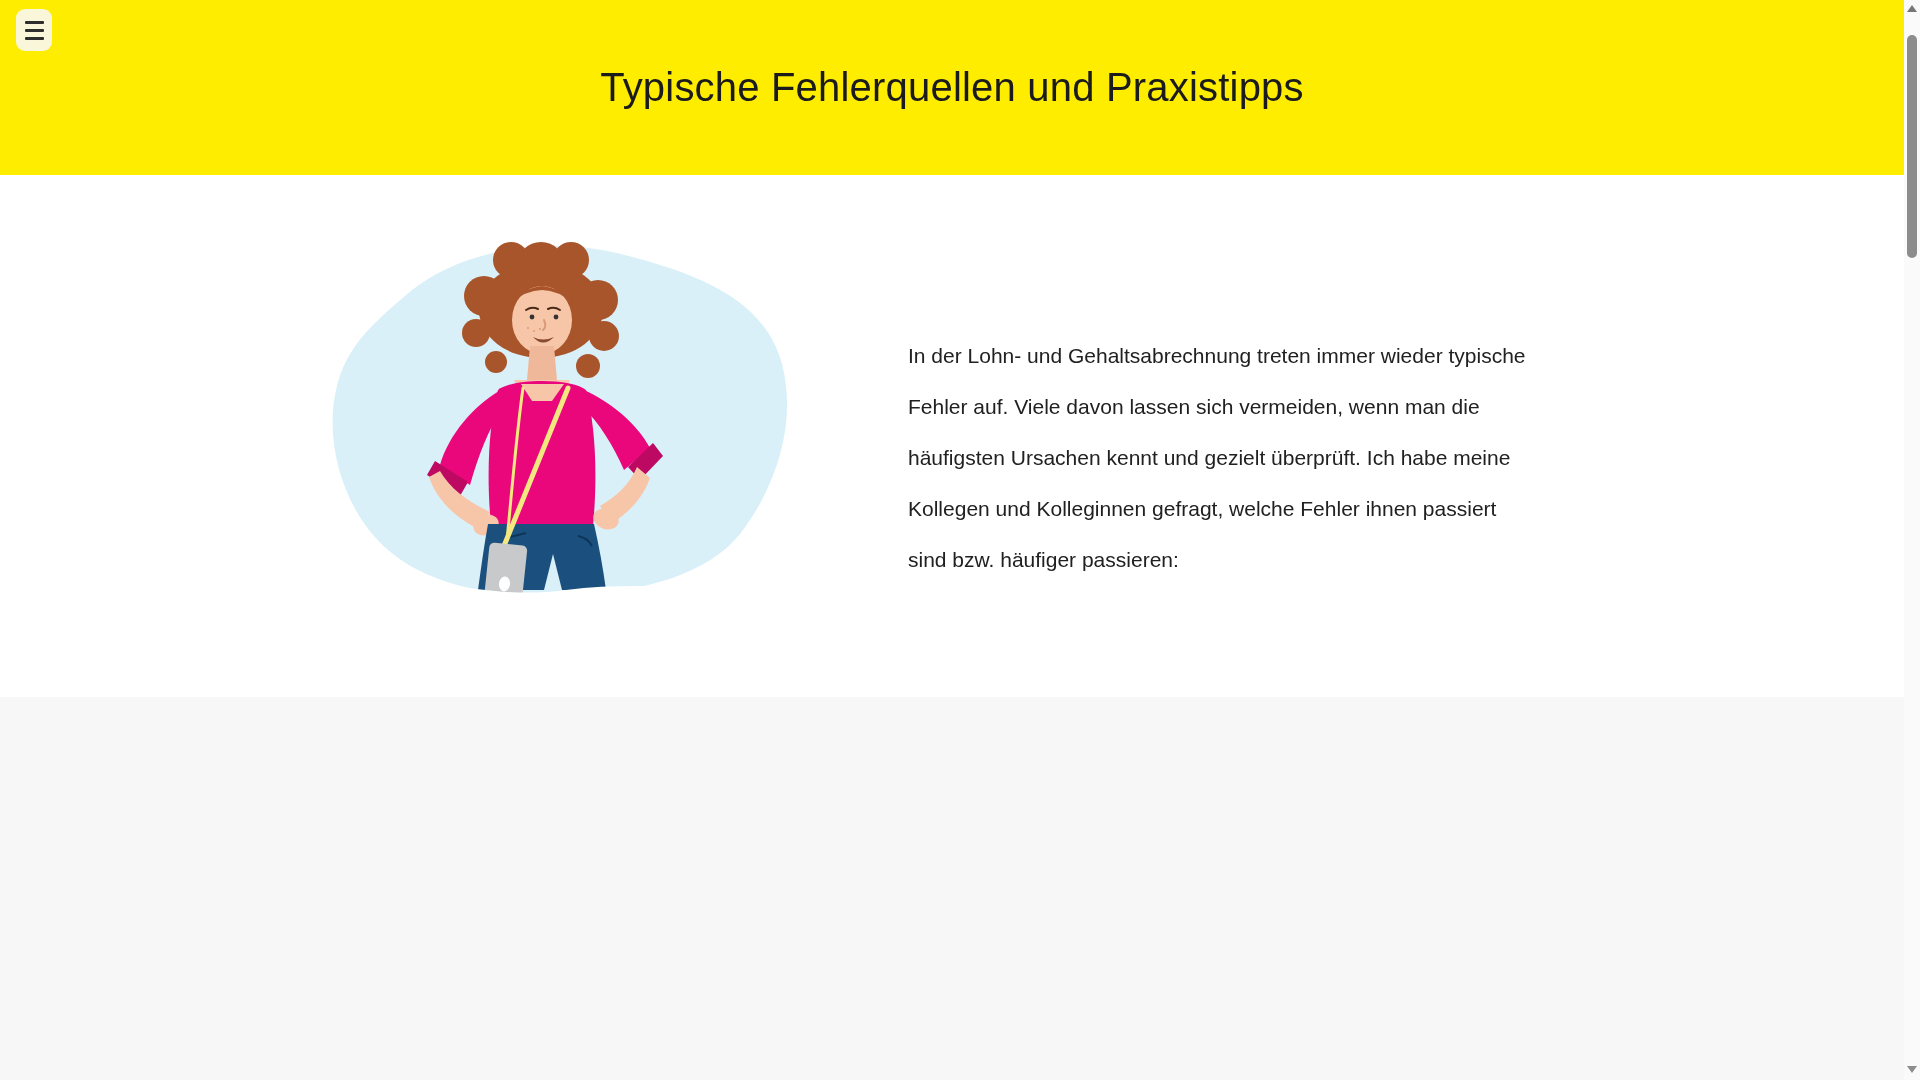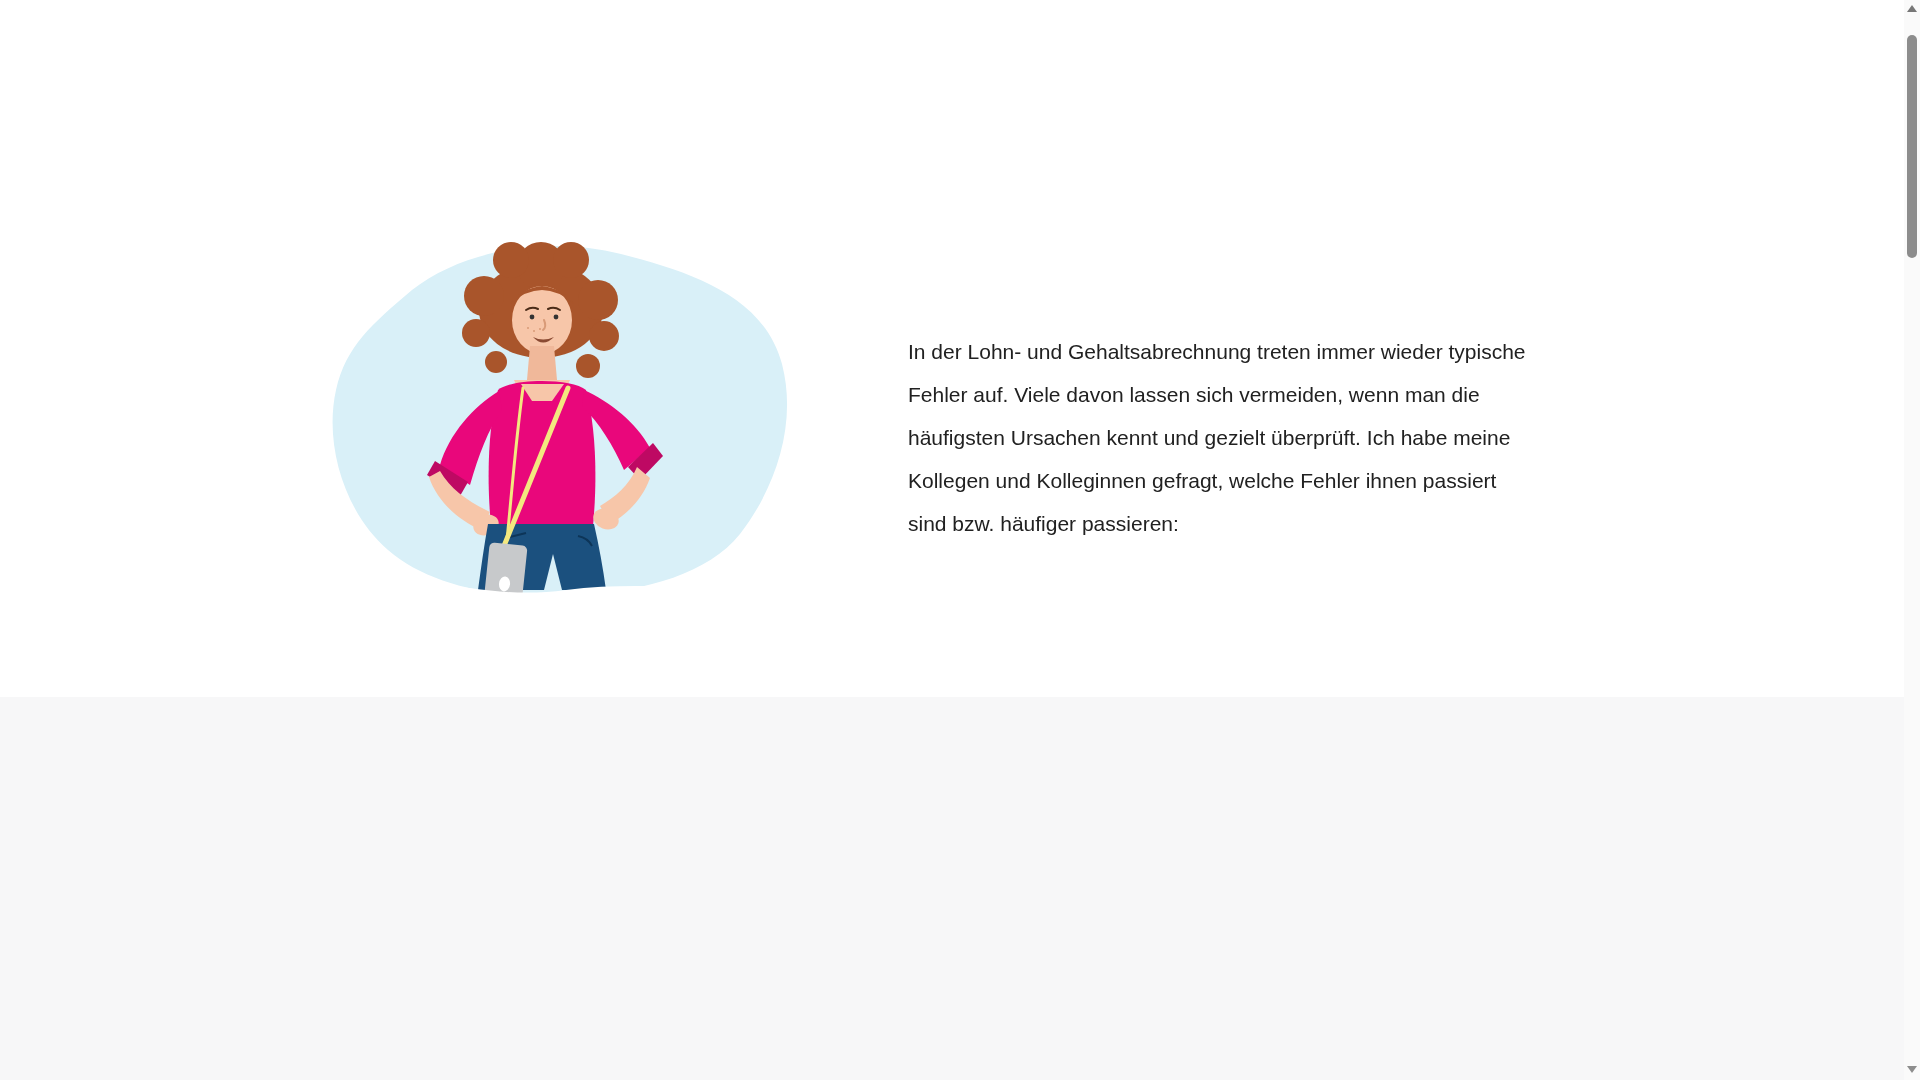"Typische Fehlerquellen und Praxistipps" div.header { html: none -> <div> <button> <span></span> <span></span> <span></span> </button> <div>Typische Fehlerquellen und Praxistipps</div> </div> }
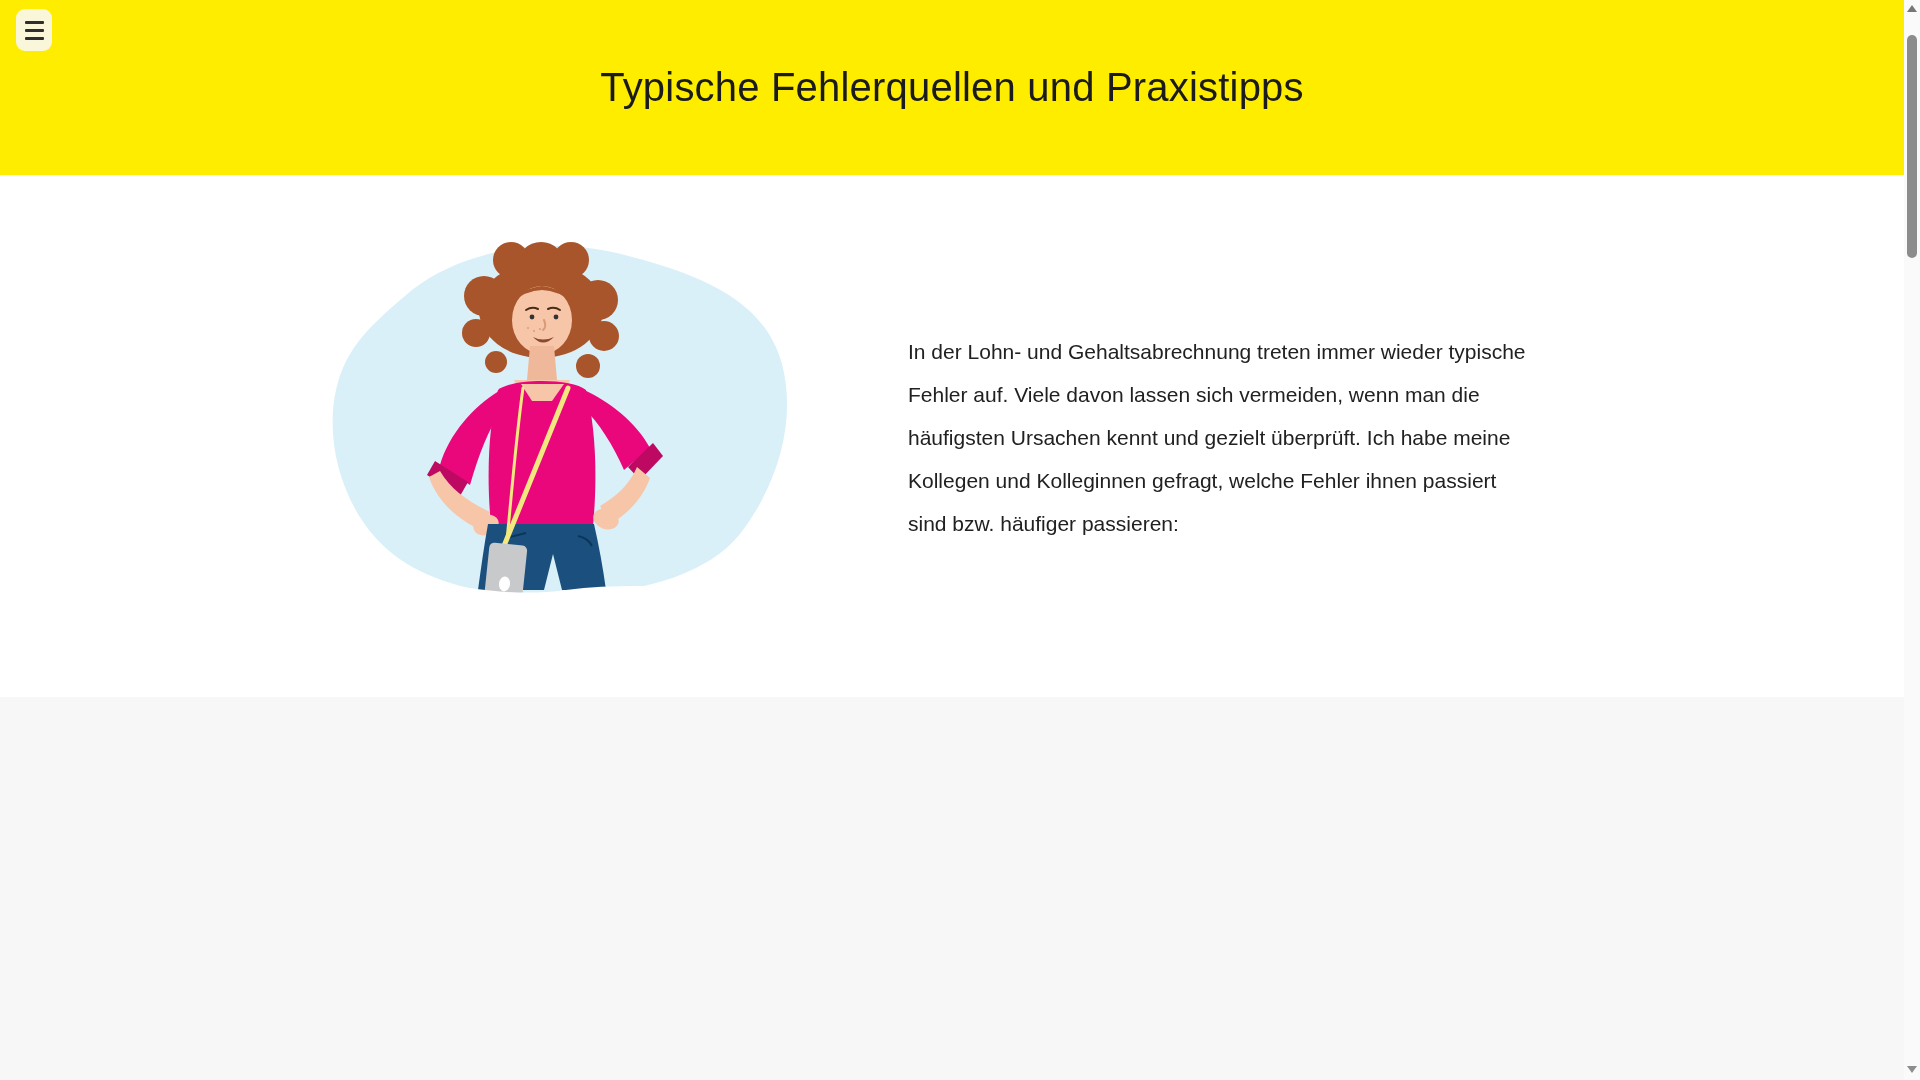"In der Lohn- und Gehaltsabrechnung" .intro-text { line-height: 43px -> 51px }
